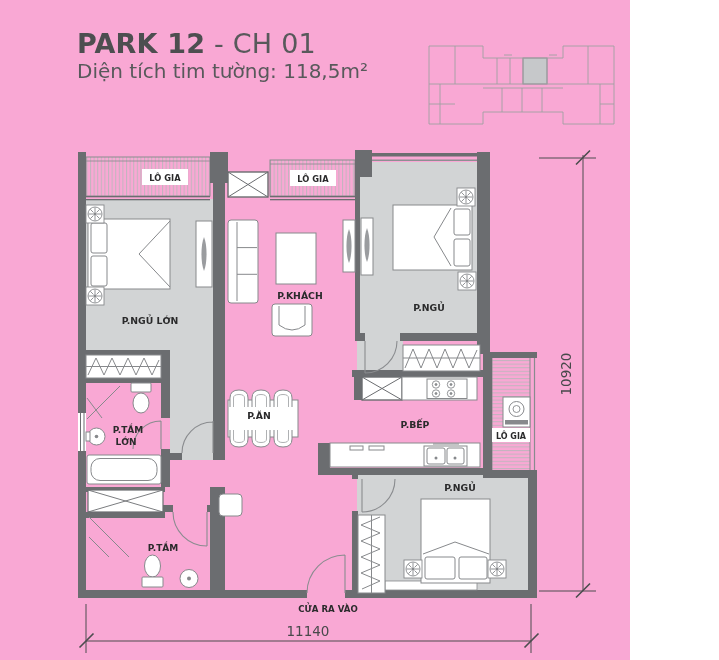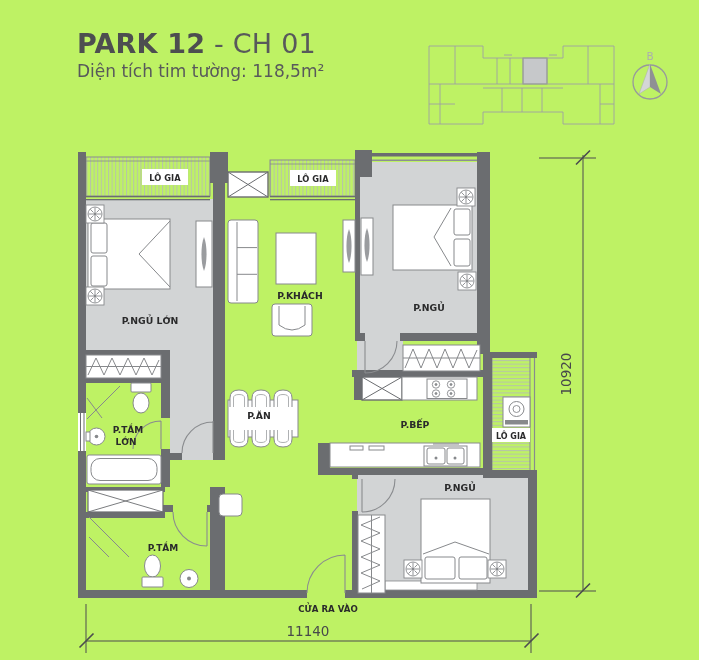"PARK 12 - CH 01" #page { background: #bef264 -> #f9a8d4; padding-left: none -> 19px; width: 699px -> 611px }
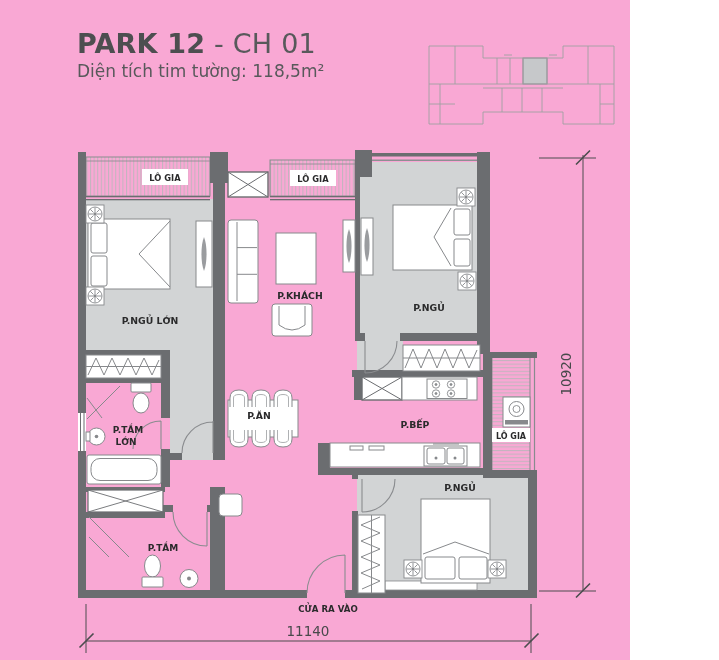"Diện tích tim tường: 118,5m²" .area { font-size: 17px -> 20px }
